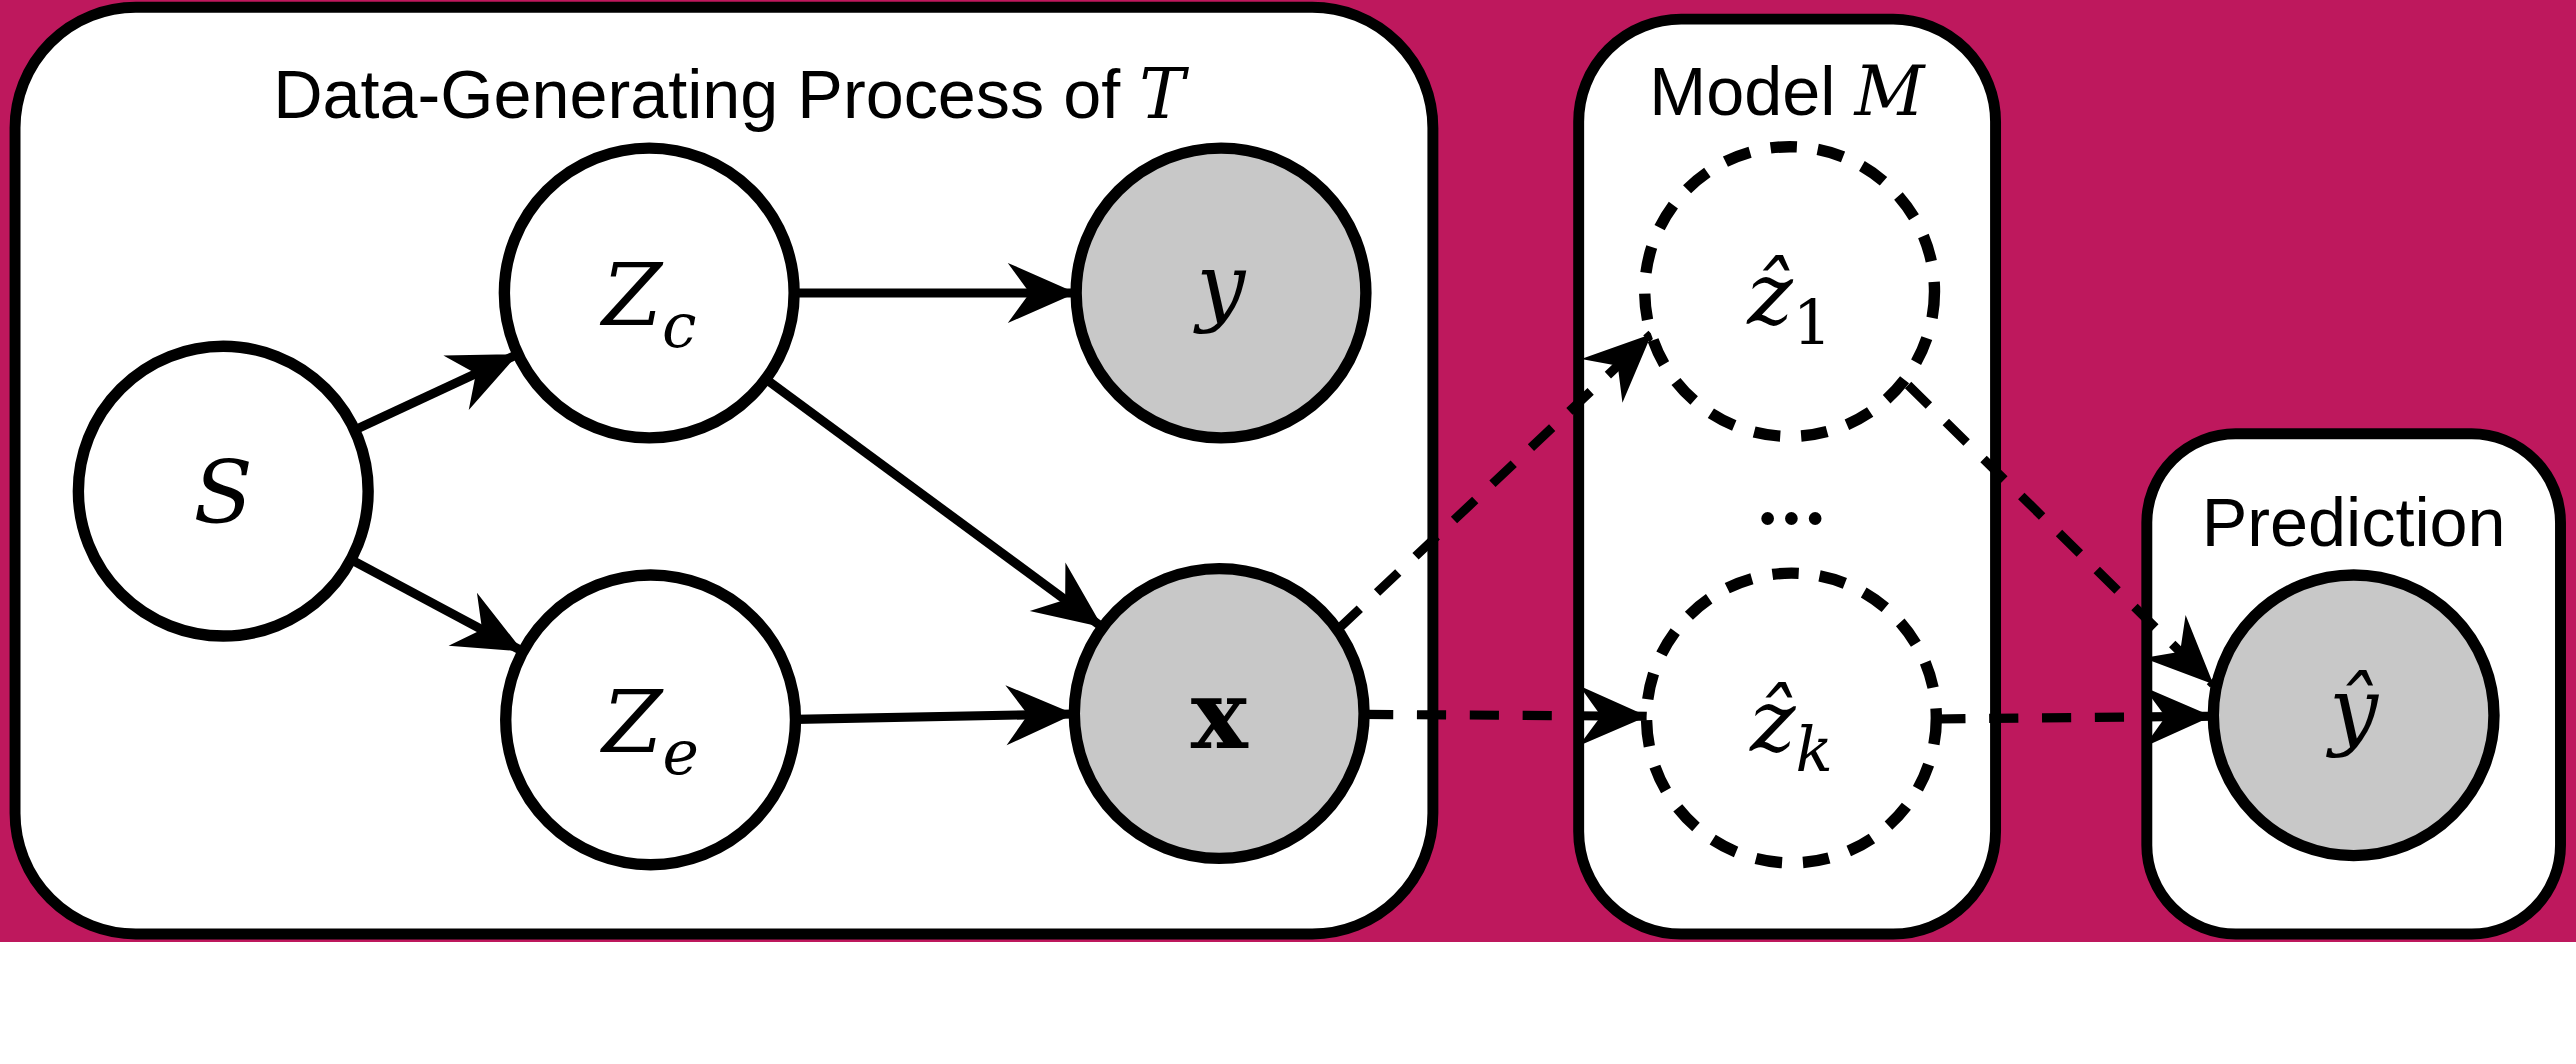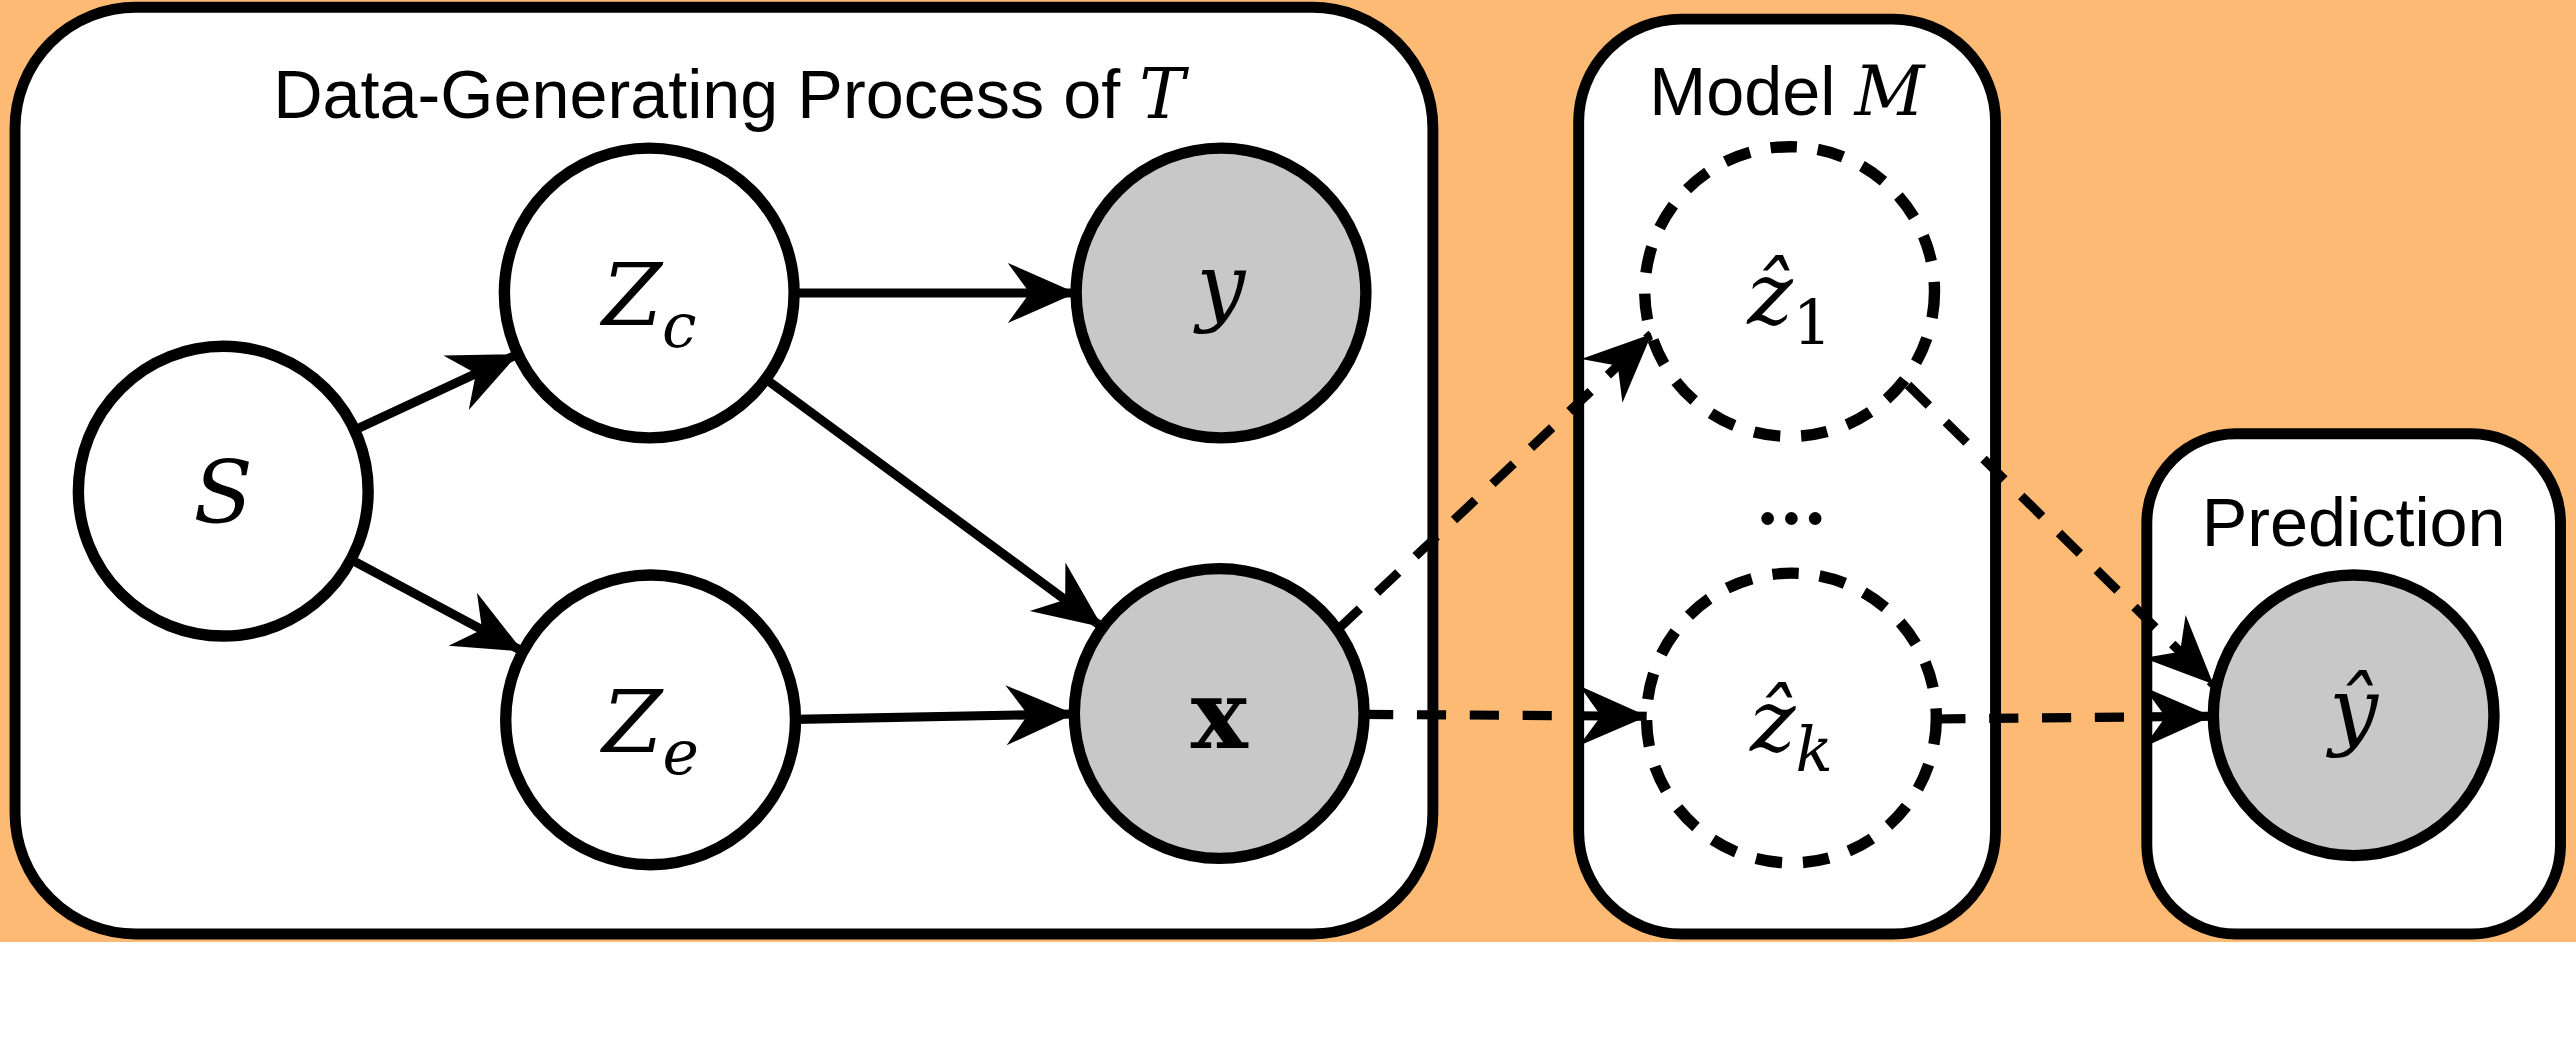"Data-Generating Process of T" .figure-wrap { background: #fdba74 -> #be185d }
